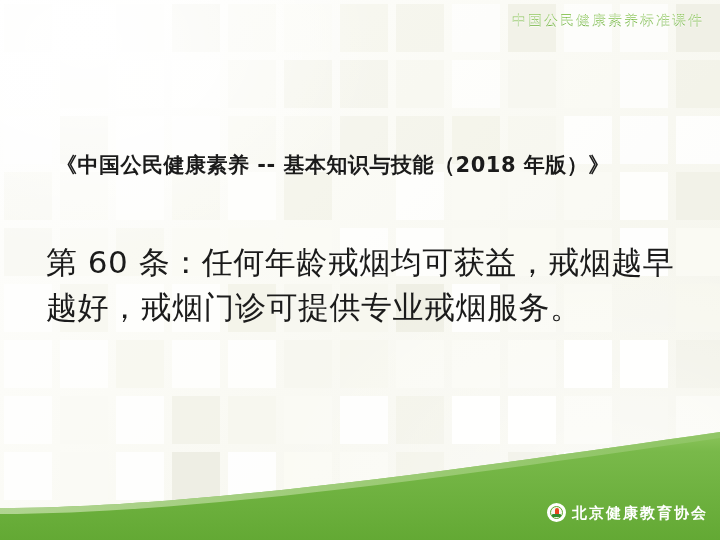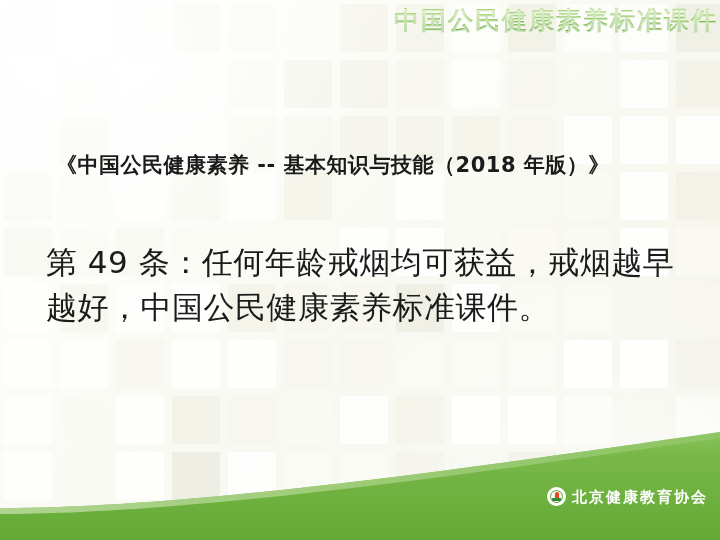"中国公民健康素养标准课件" .header-title { font-size: 25px -> 14px; font-weight: bold -> normal; right: 2px -> 16px }
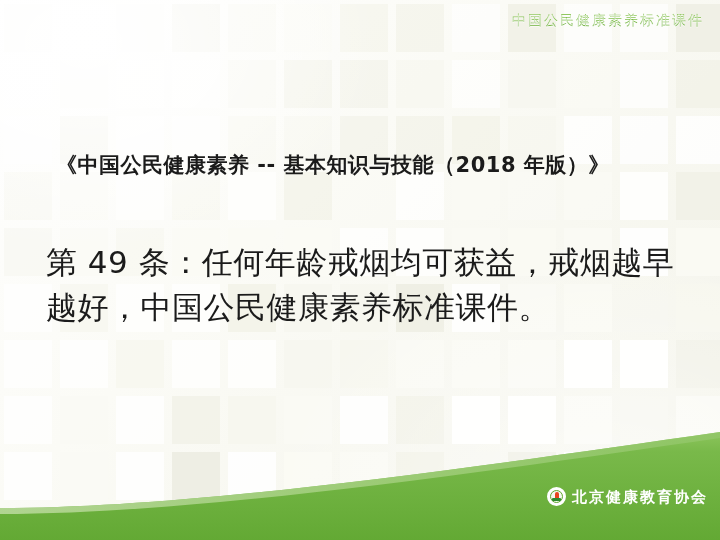"第 49 条：任何年龄戒烟均可获益，戒烟越早" span.ln { text: 49 -> 60 }
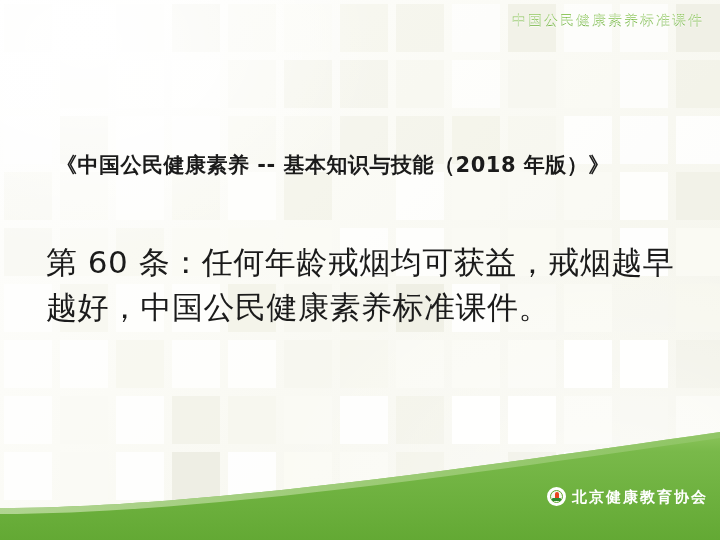"越好，中国公民健康素养标准课件。" span.ln { text: 中国公民健康素养标准课件 -> 戒烟门诊可提供专业戒烟服务 }
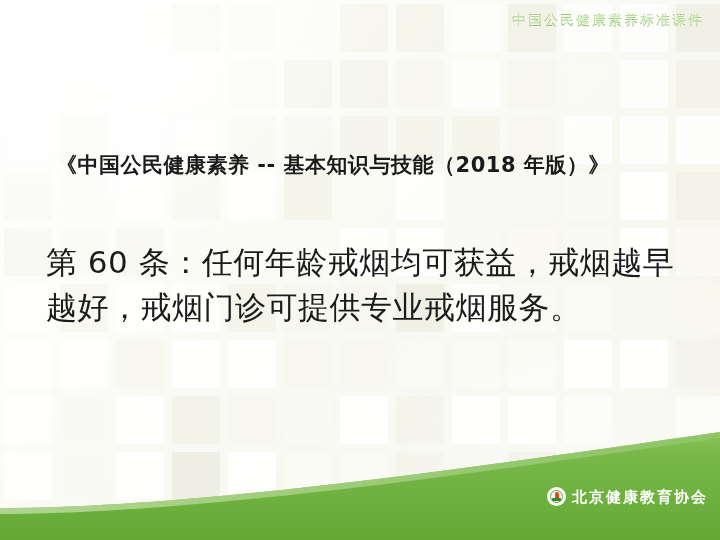"北京健康教育协会" .brand { bottom: 34px -> 18px }
